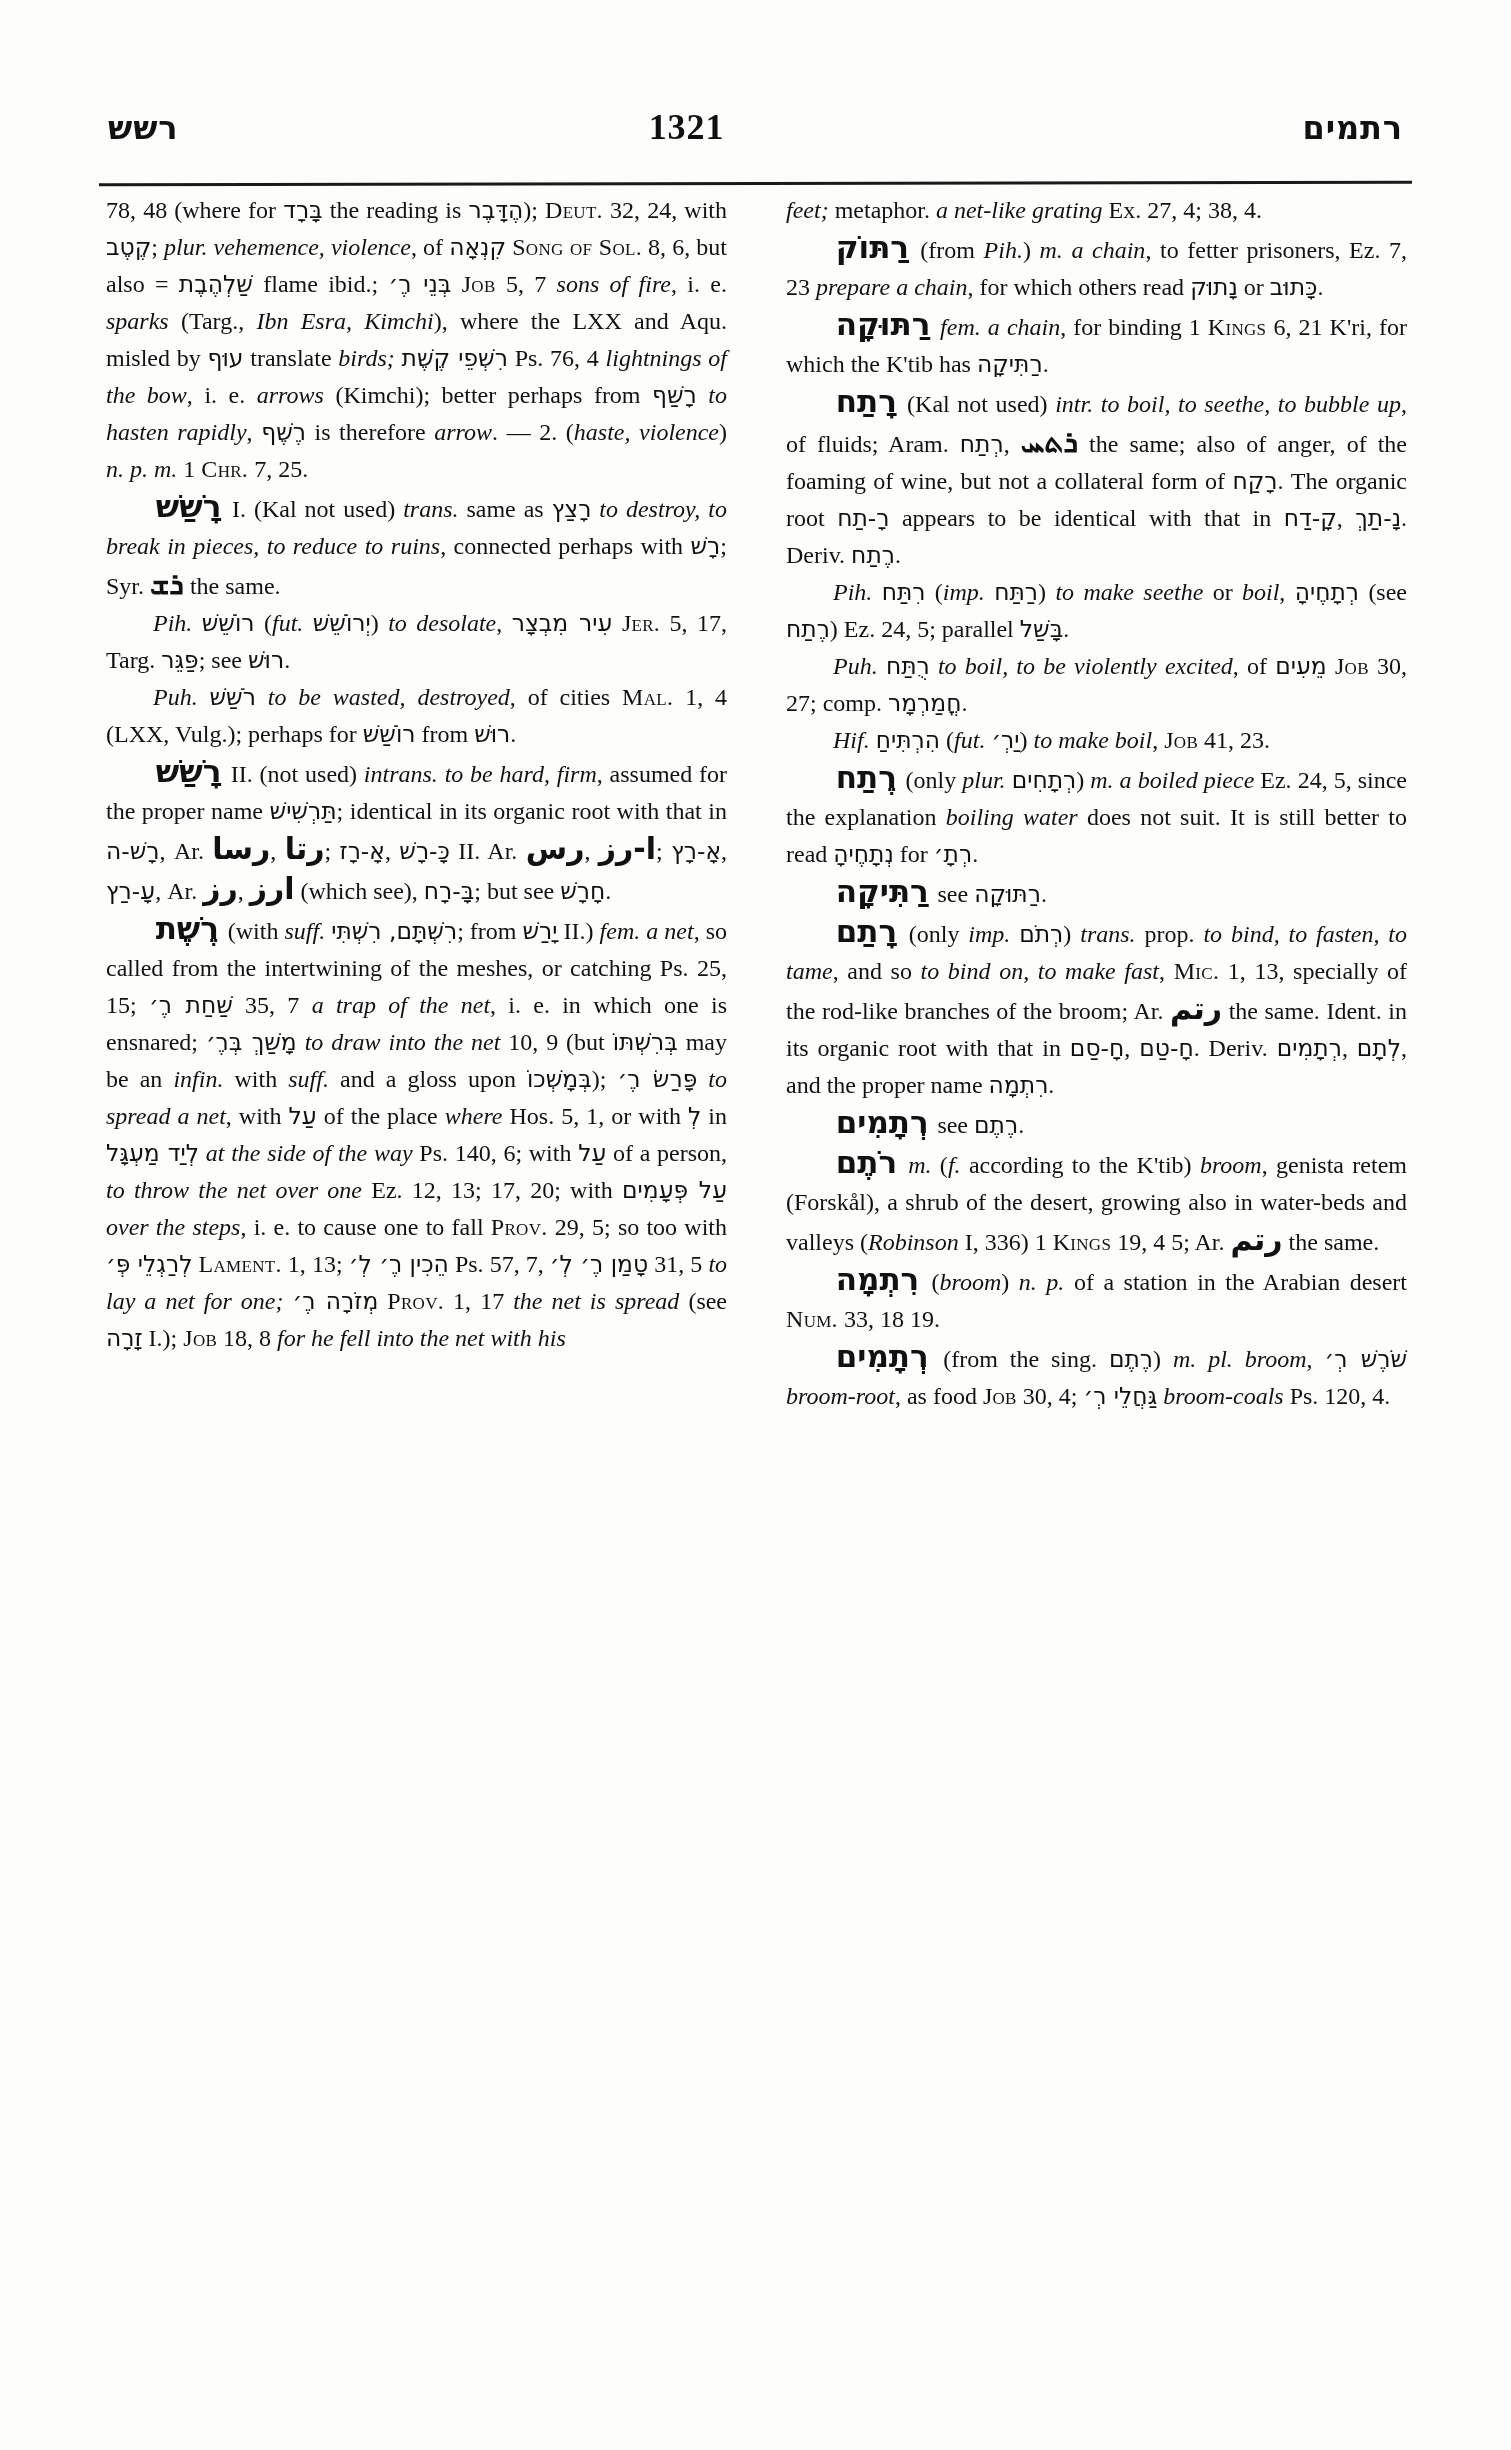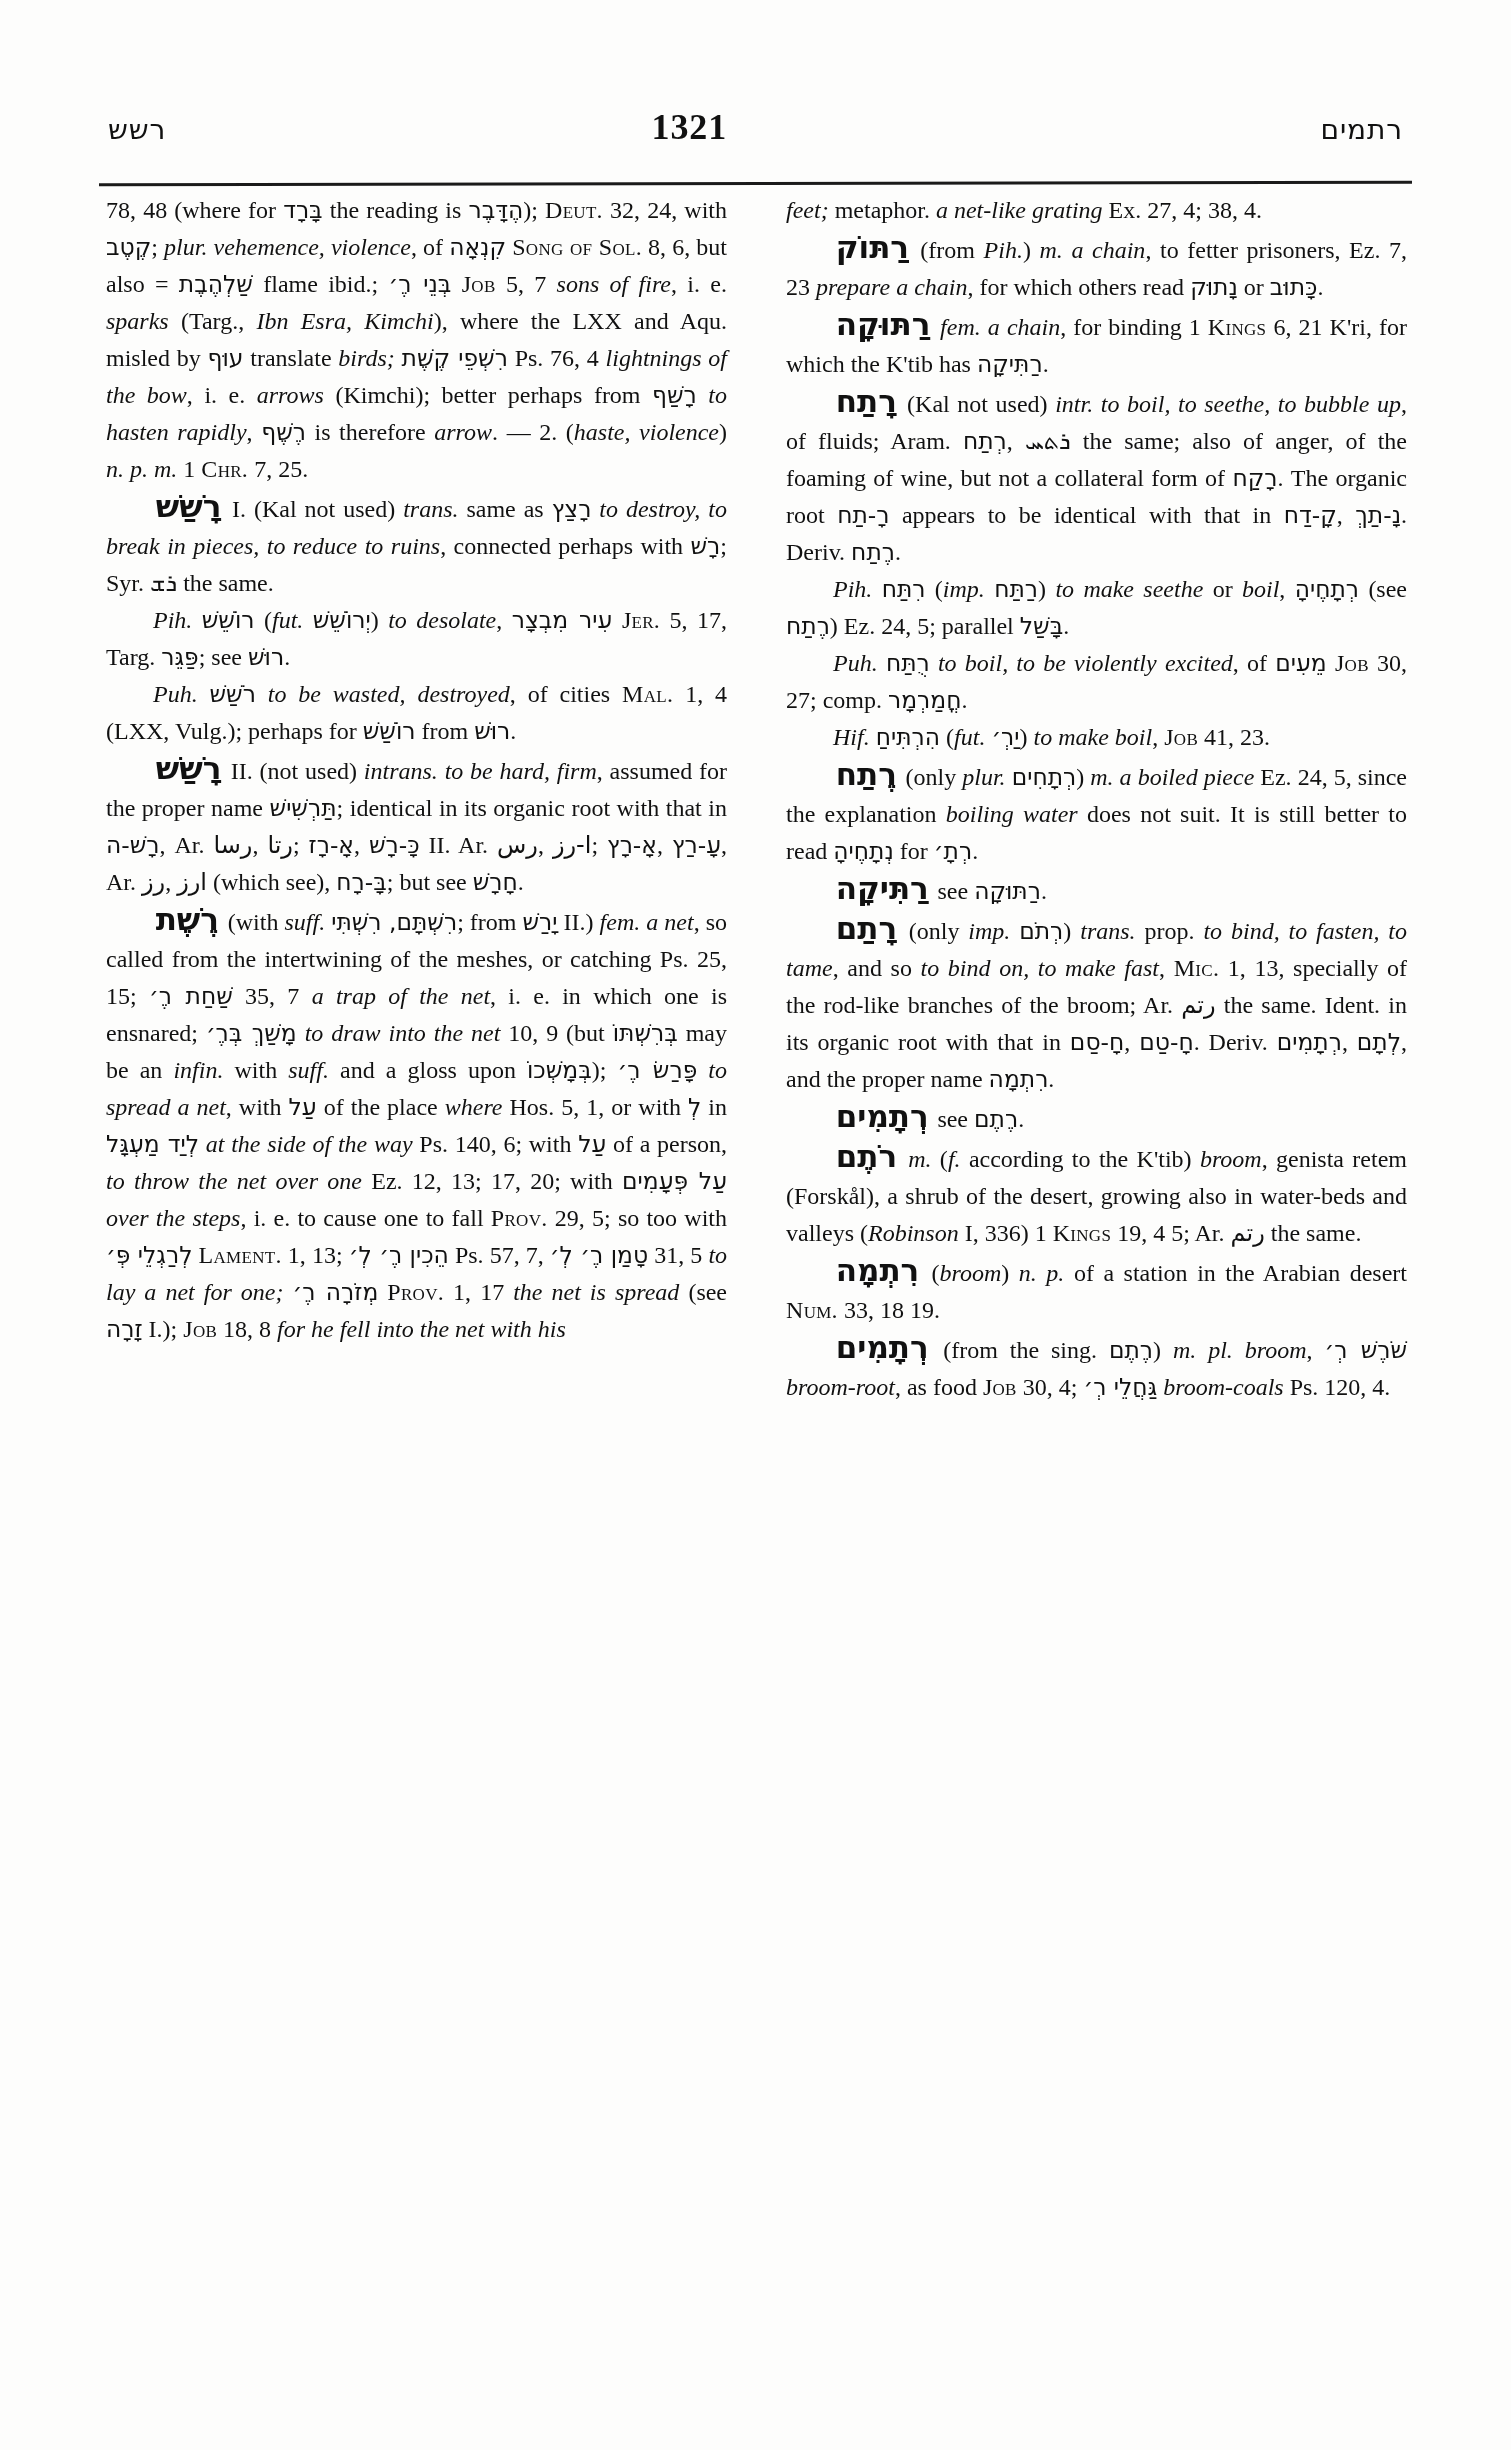"רשש" .runhead .heb { font-size: 28px -> 32px; font-weight: 400 -> 700 }
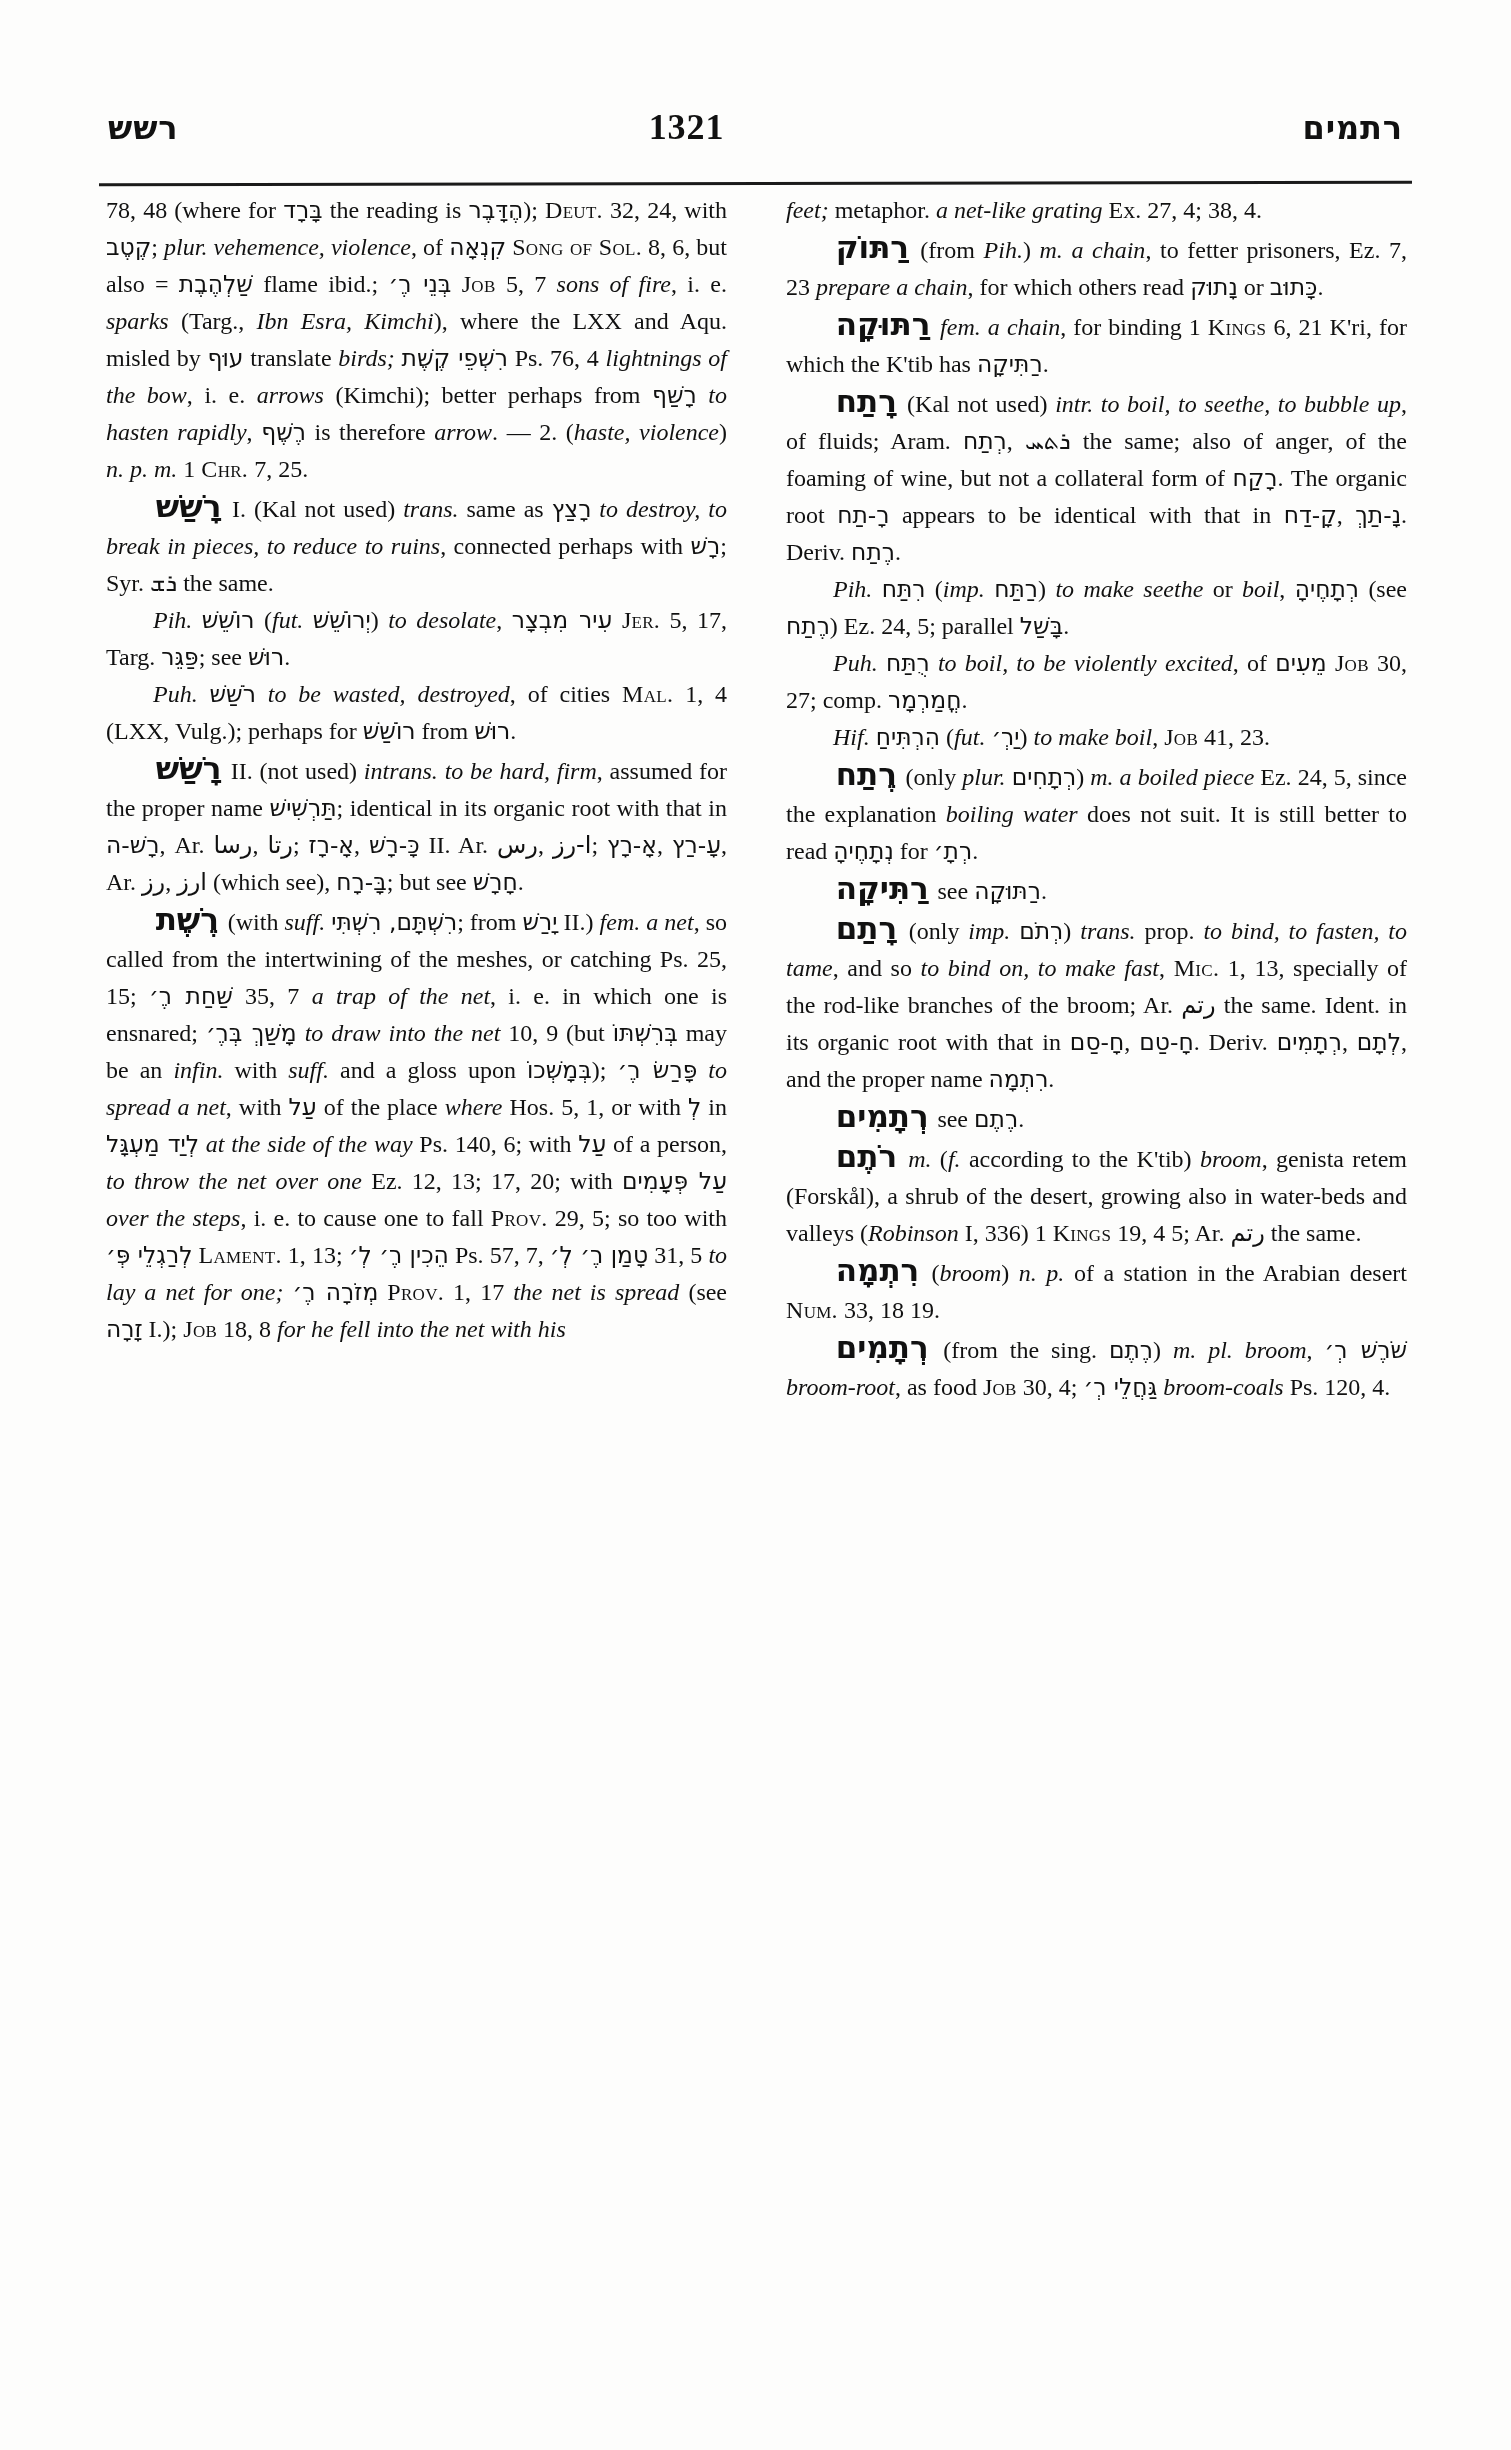"ܪܬܚ" .ar { font-size: 24px -> 30px; font-weight: none -> bold }
